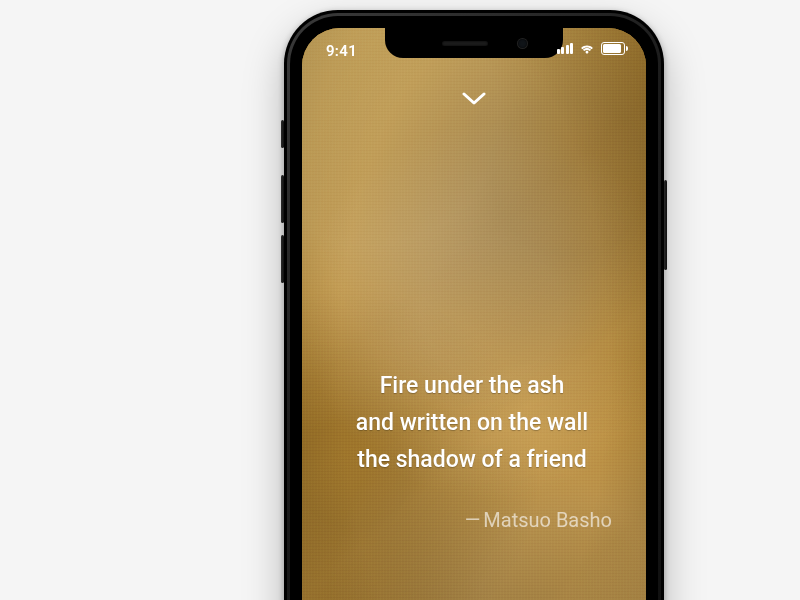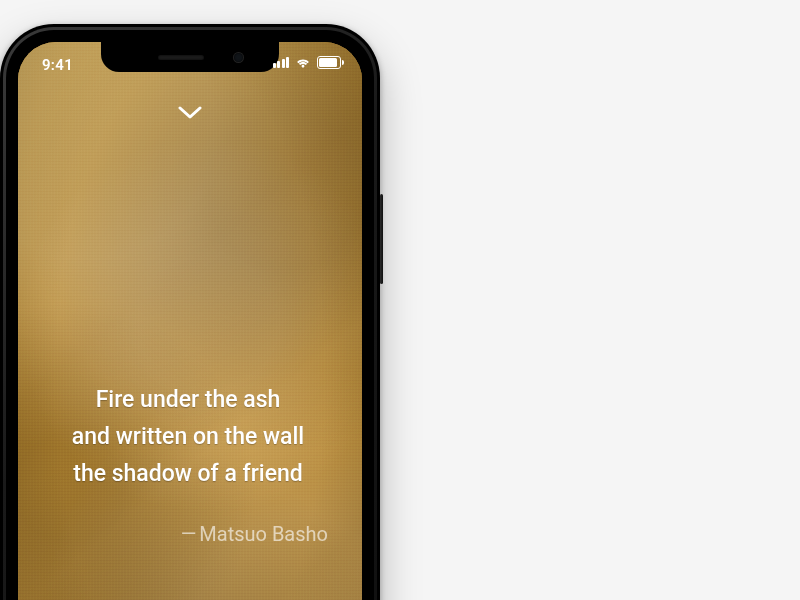"9:41" .stage { justify-content: flex-start -> flex-end; padding-top: 24px -> 10px; width: 800px -> 664px }
